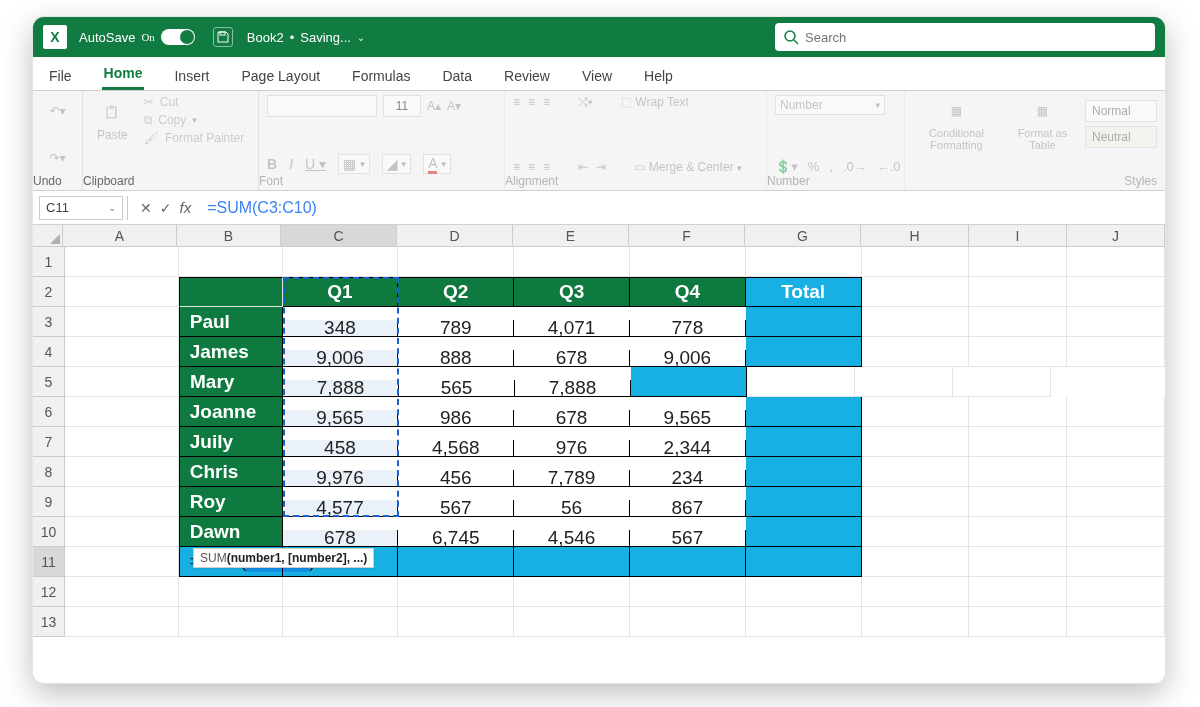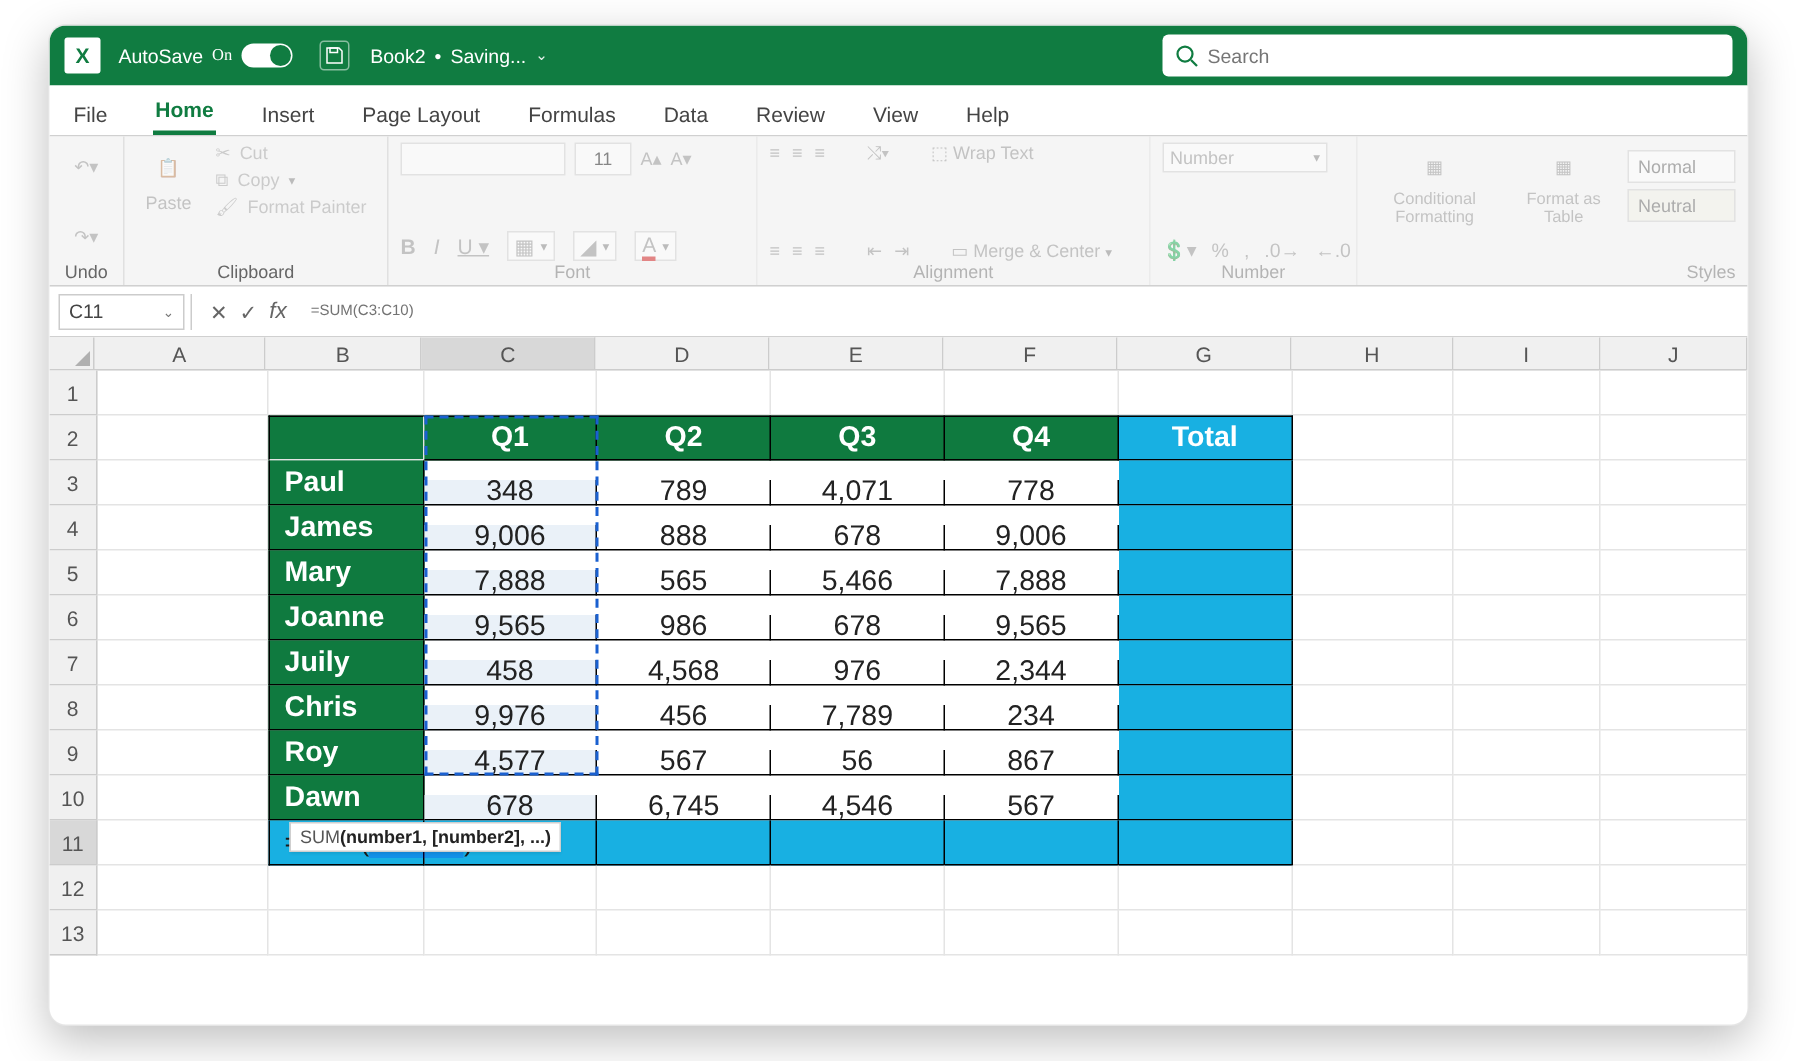"Undo" .rgroup .glabel { text-align: center -> left }
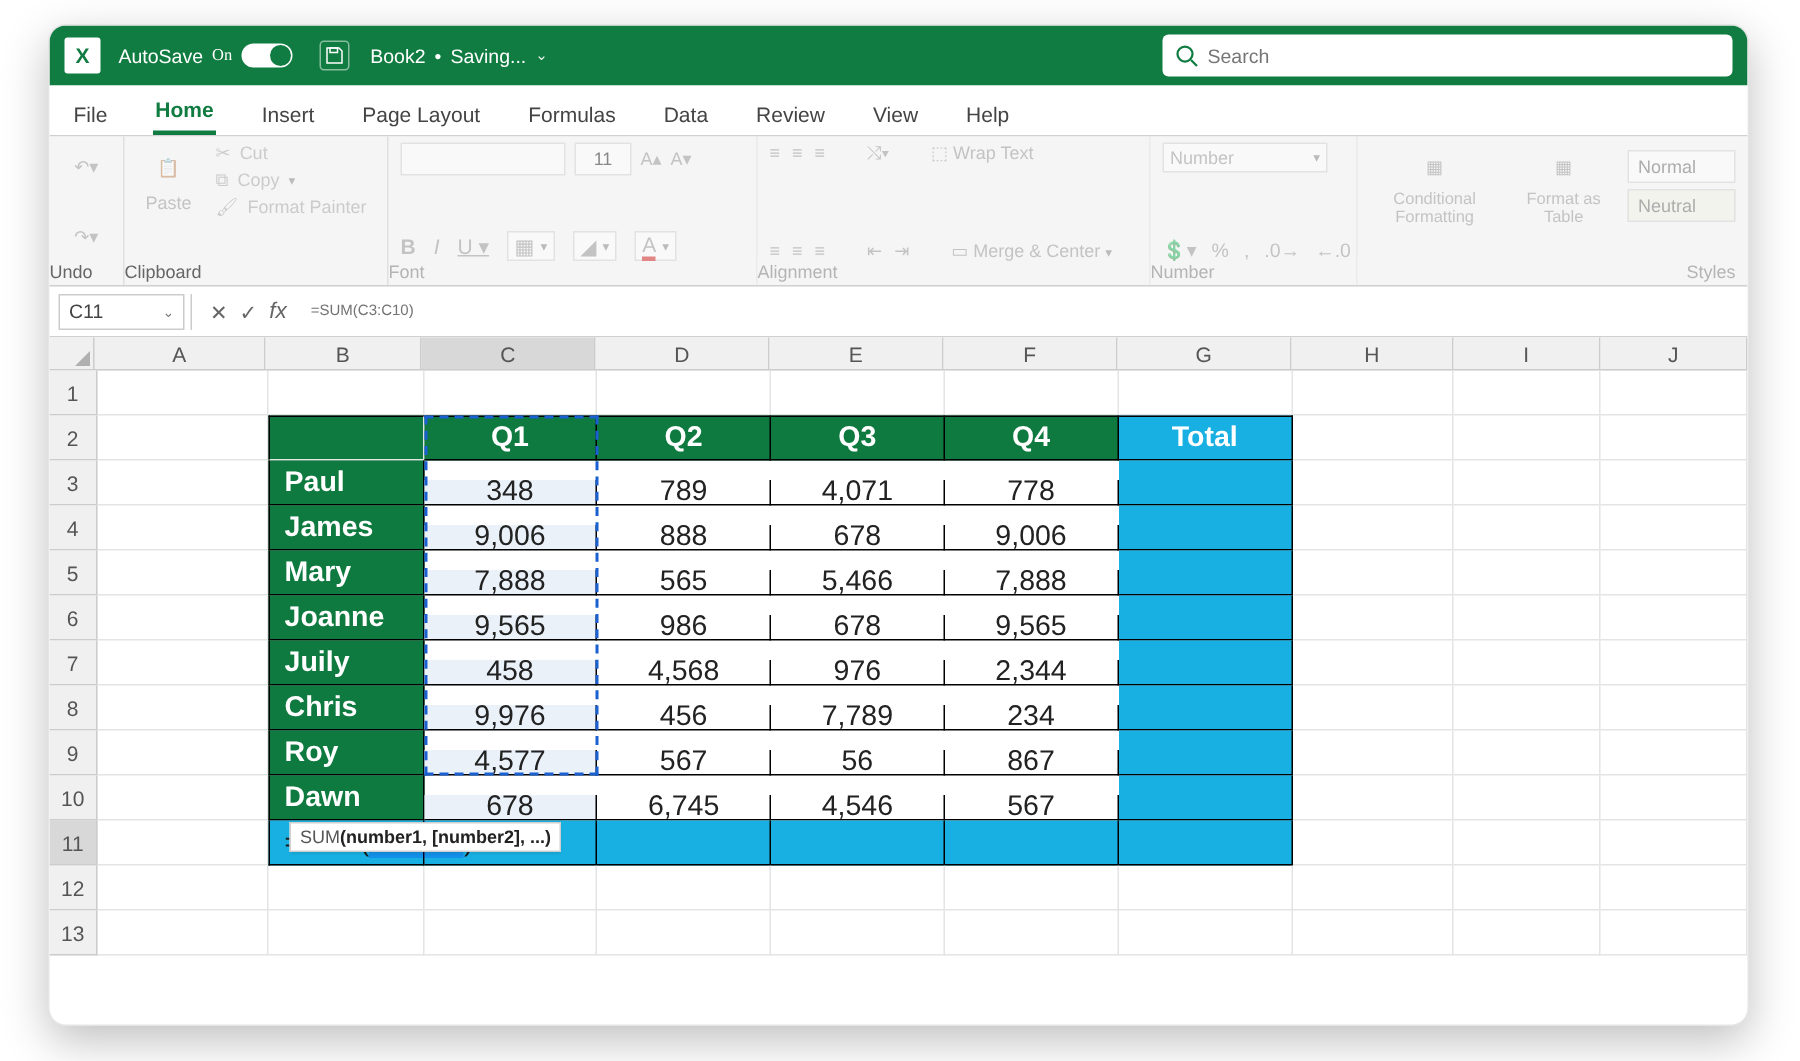"=SUM(C3:C10)" .formula-input { color: #737373 -> #3b82f6; font-size: 10px -> 16px }
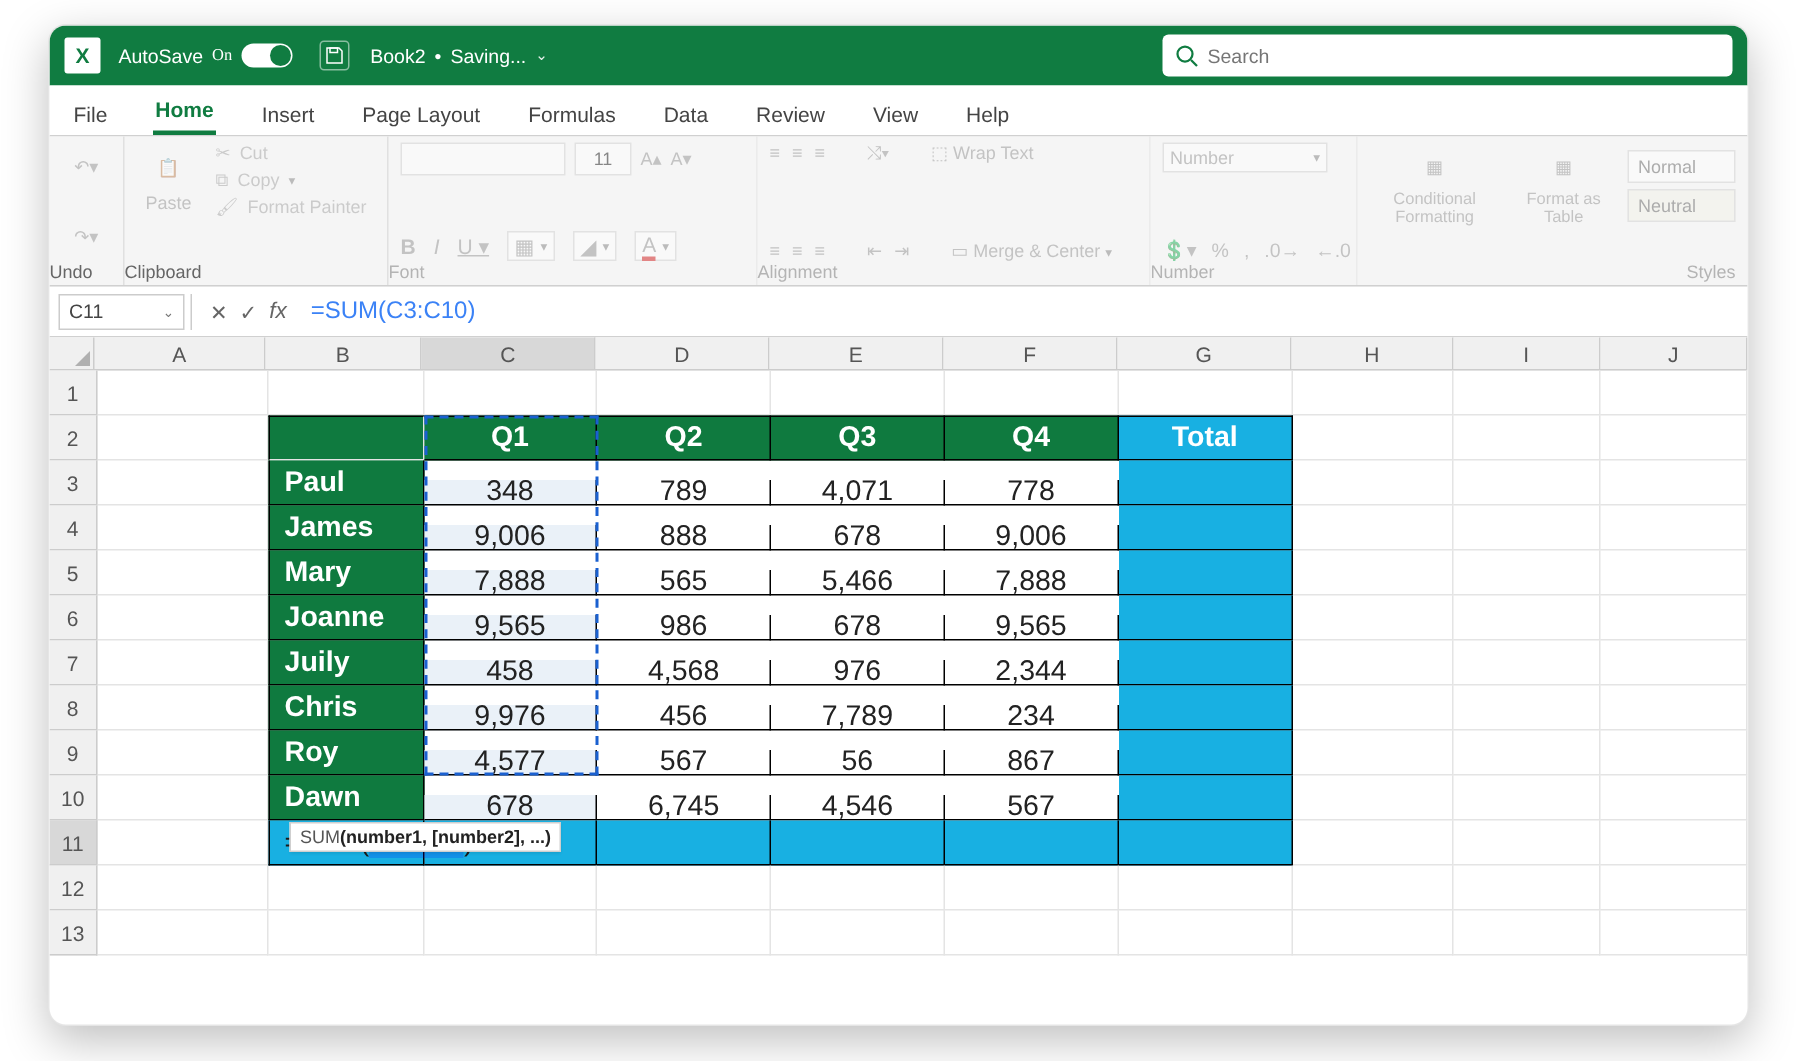"5,466" div.cell { html: <div>5,466</div> -> none }
